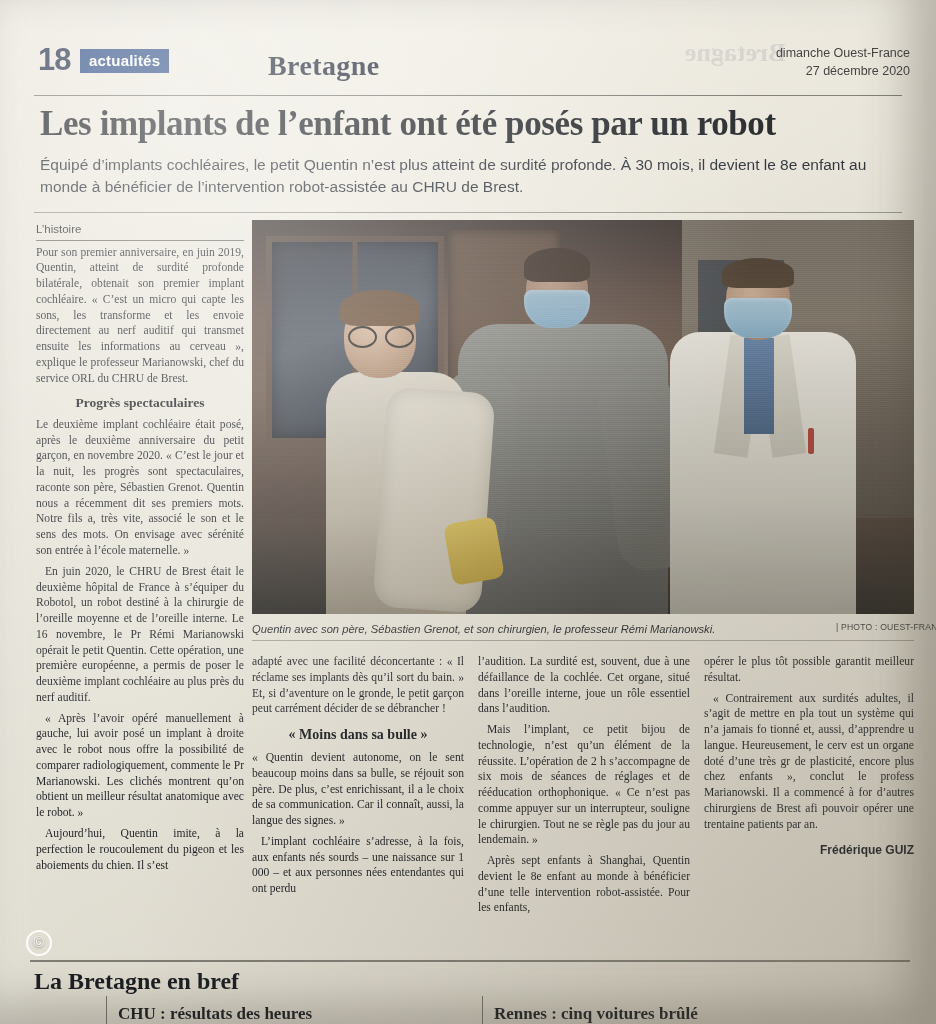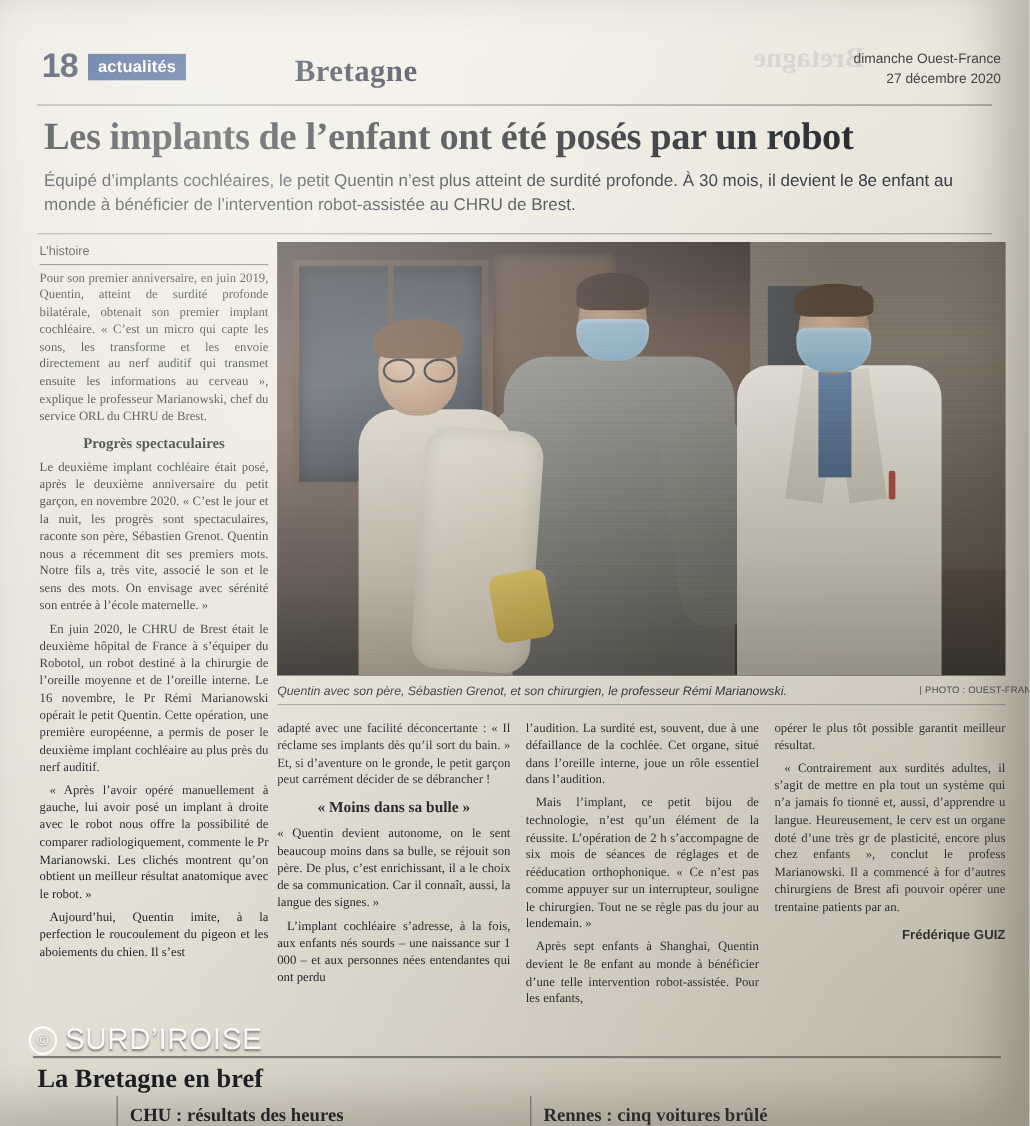"SURD’IROISE" span { html: <span>SURD’IROISE</span> -> none }
